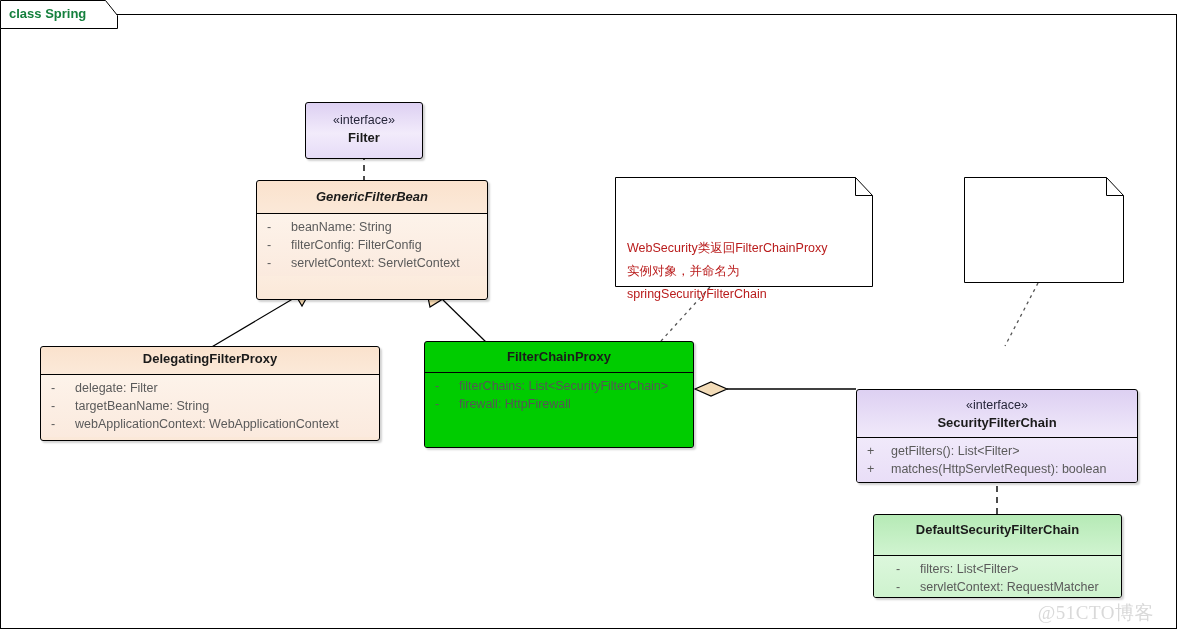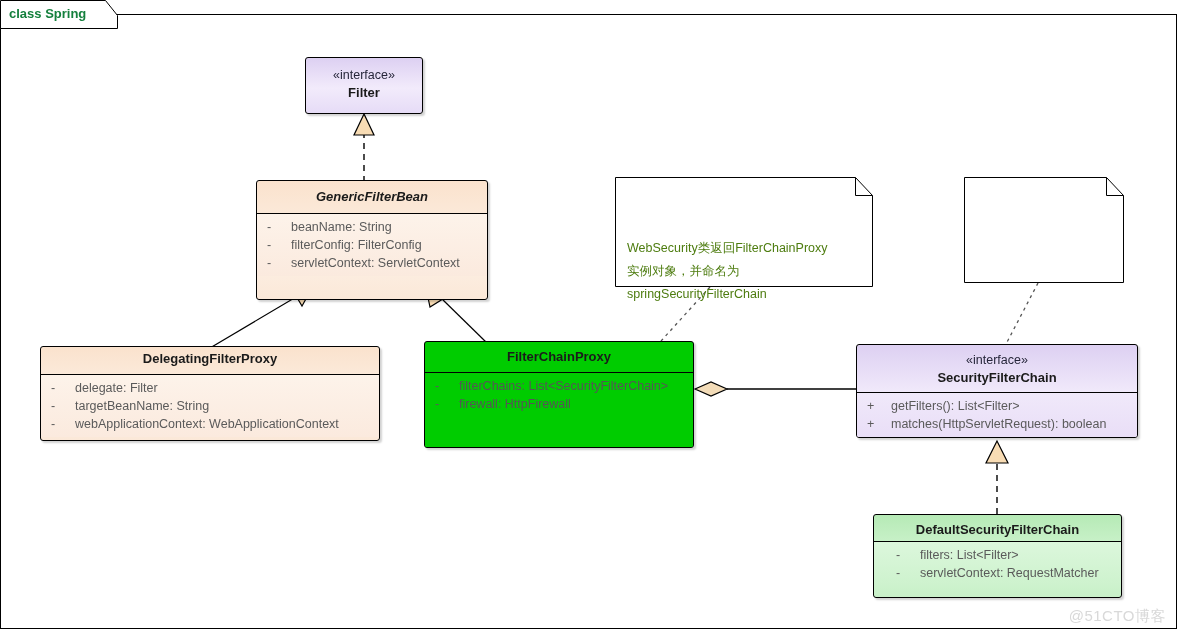"«interface»" .pal-purple { margin-top: none -> 45px }
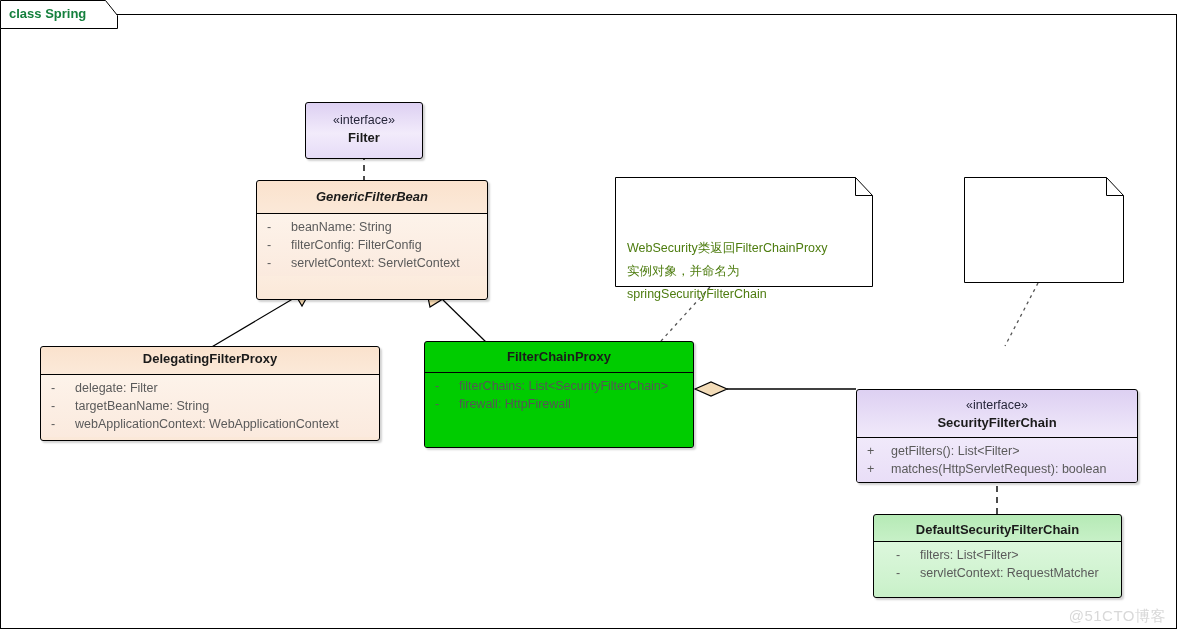"WebSecurity类返回FilterChainProxy" .uml-note { color: #4d7c0f -> #b91c1c }
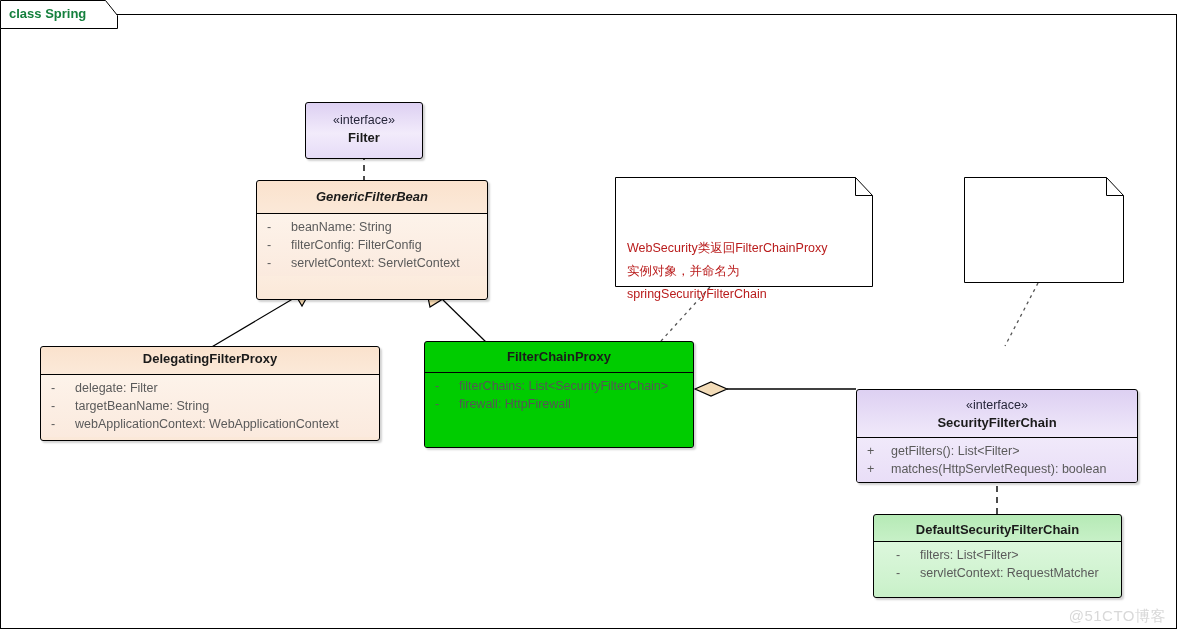"DefaultSecurityFilterChain" div.uml-header { padding-bottom: 2px -> 16px }
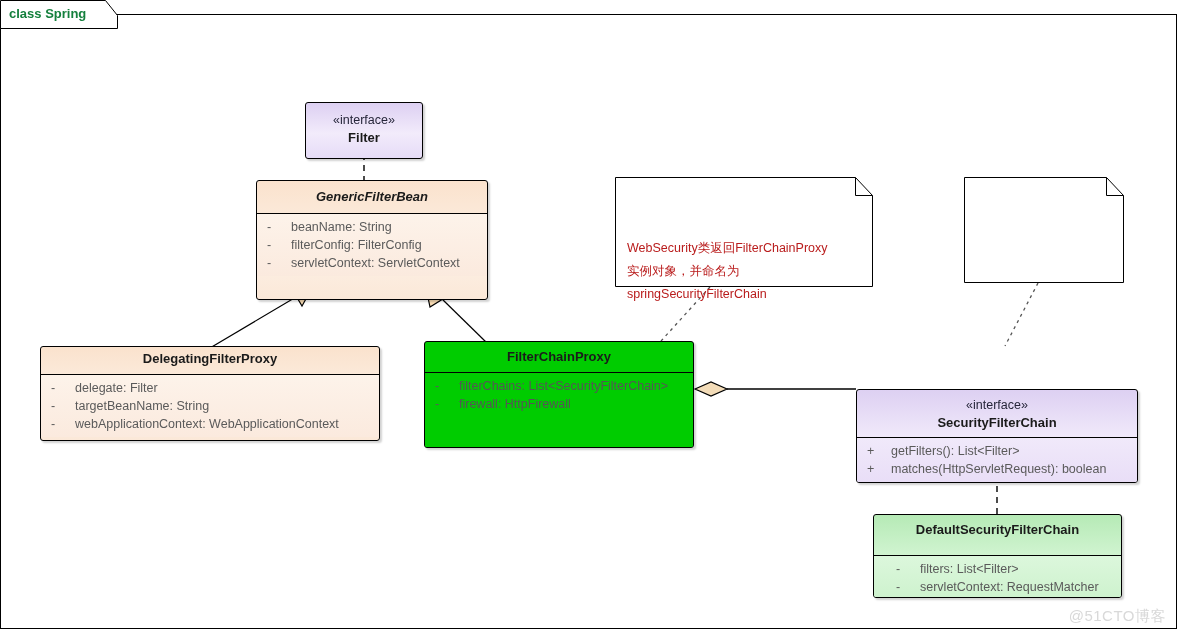"@51CTO博客" .watermark { font-family: none -> Liberation Serif, serif; font-size: 15px -> 19px; right: 12px -> 24px }
